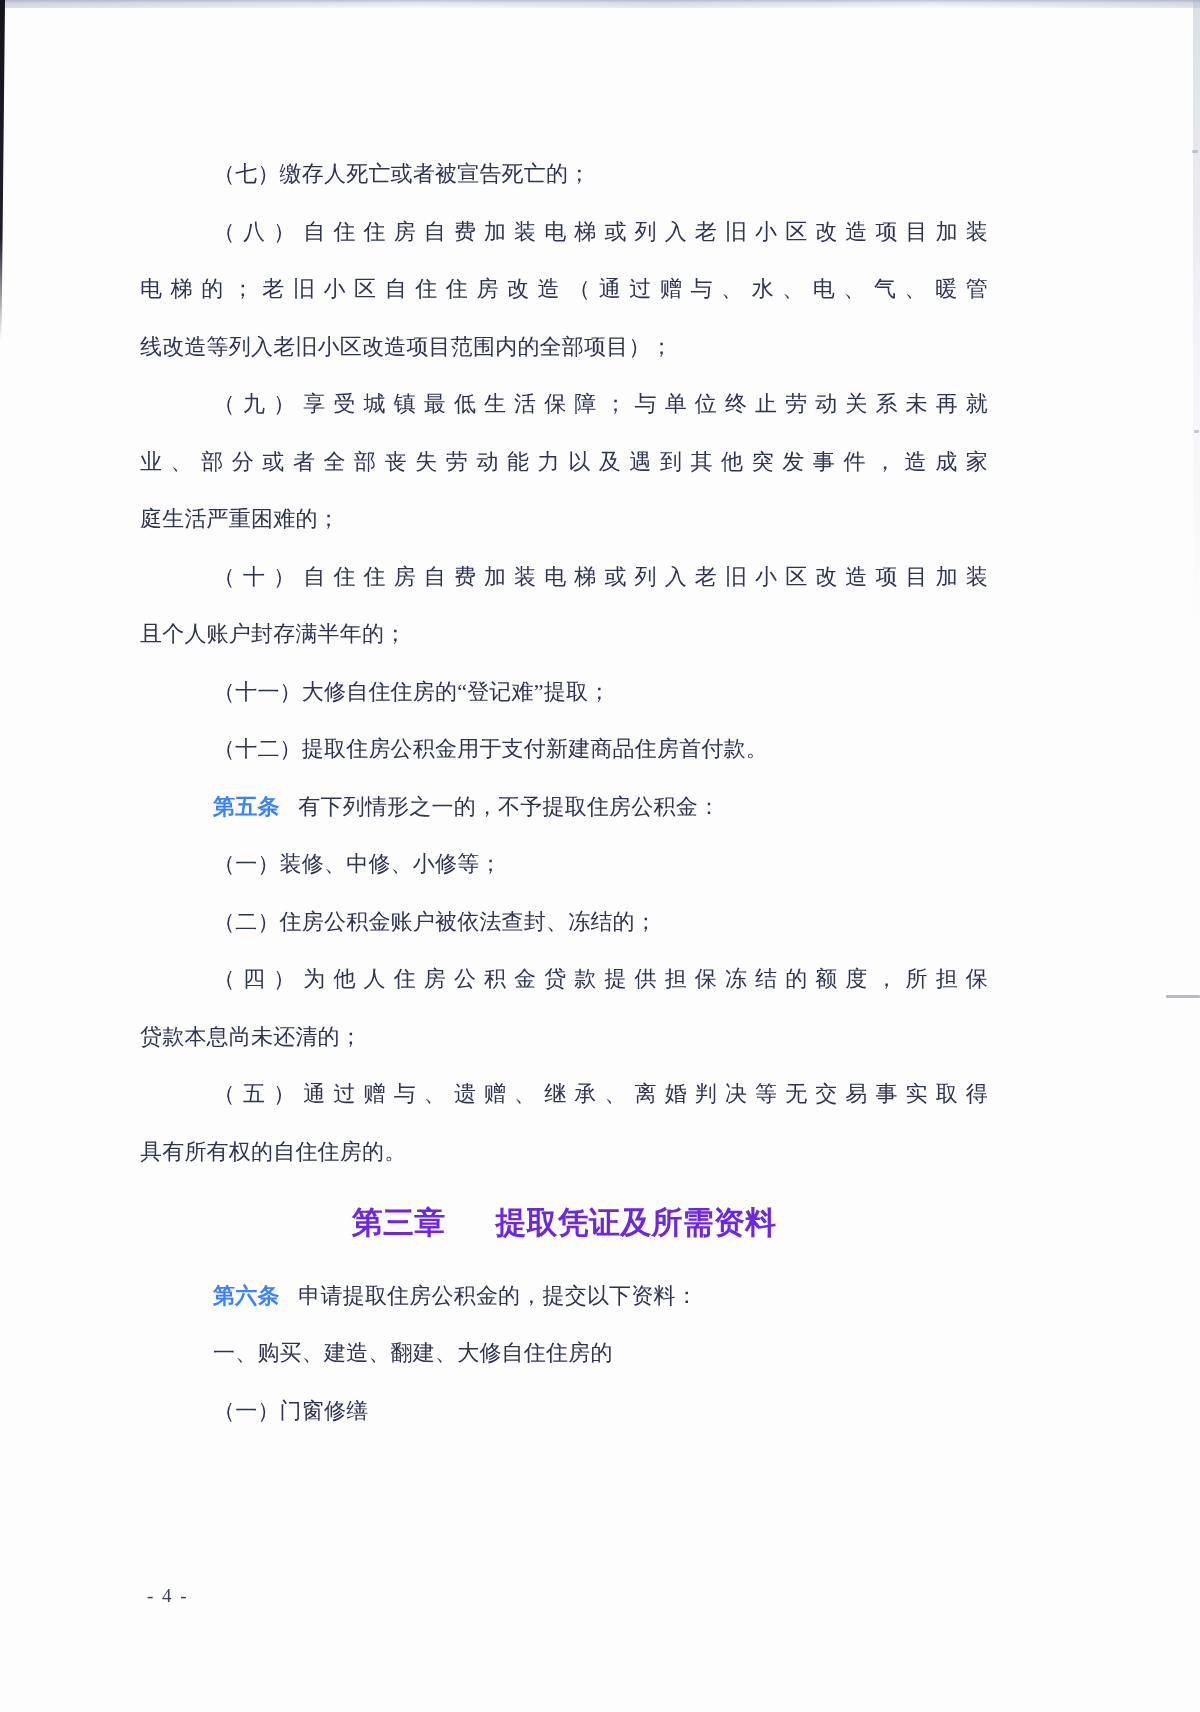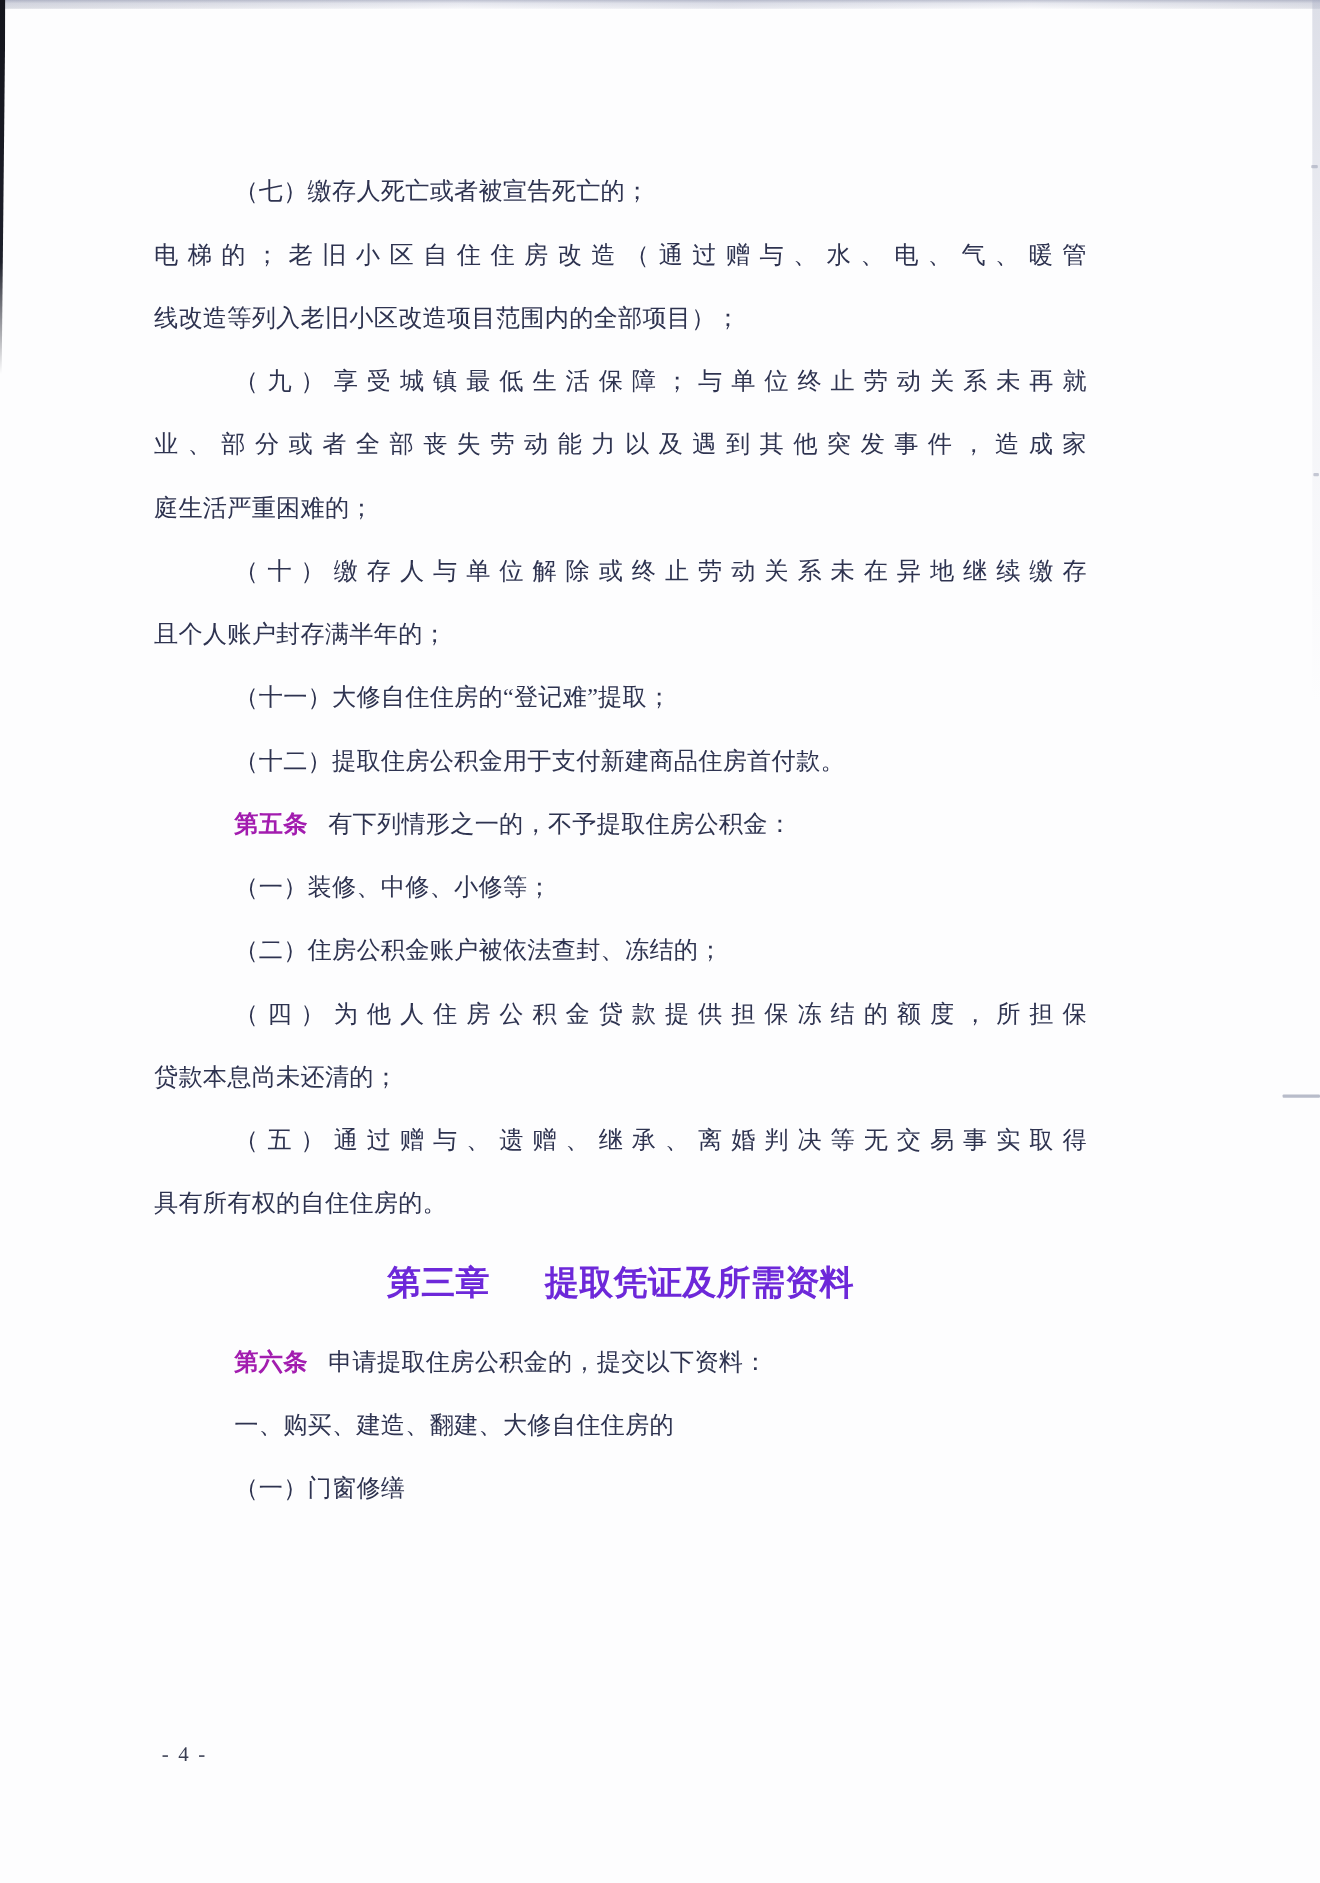"（八）自住住房自费加装电梯或列入老旧小区改造项目加装" div.line { html: none -> <div>（八）自住住房自费加装电梯或列入老旧小区改造项目加装</div> }
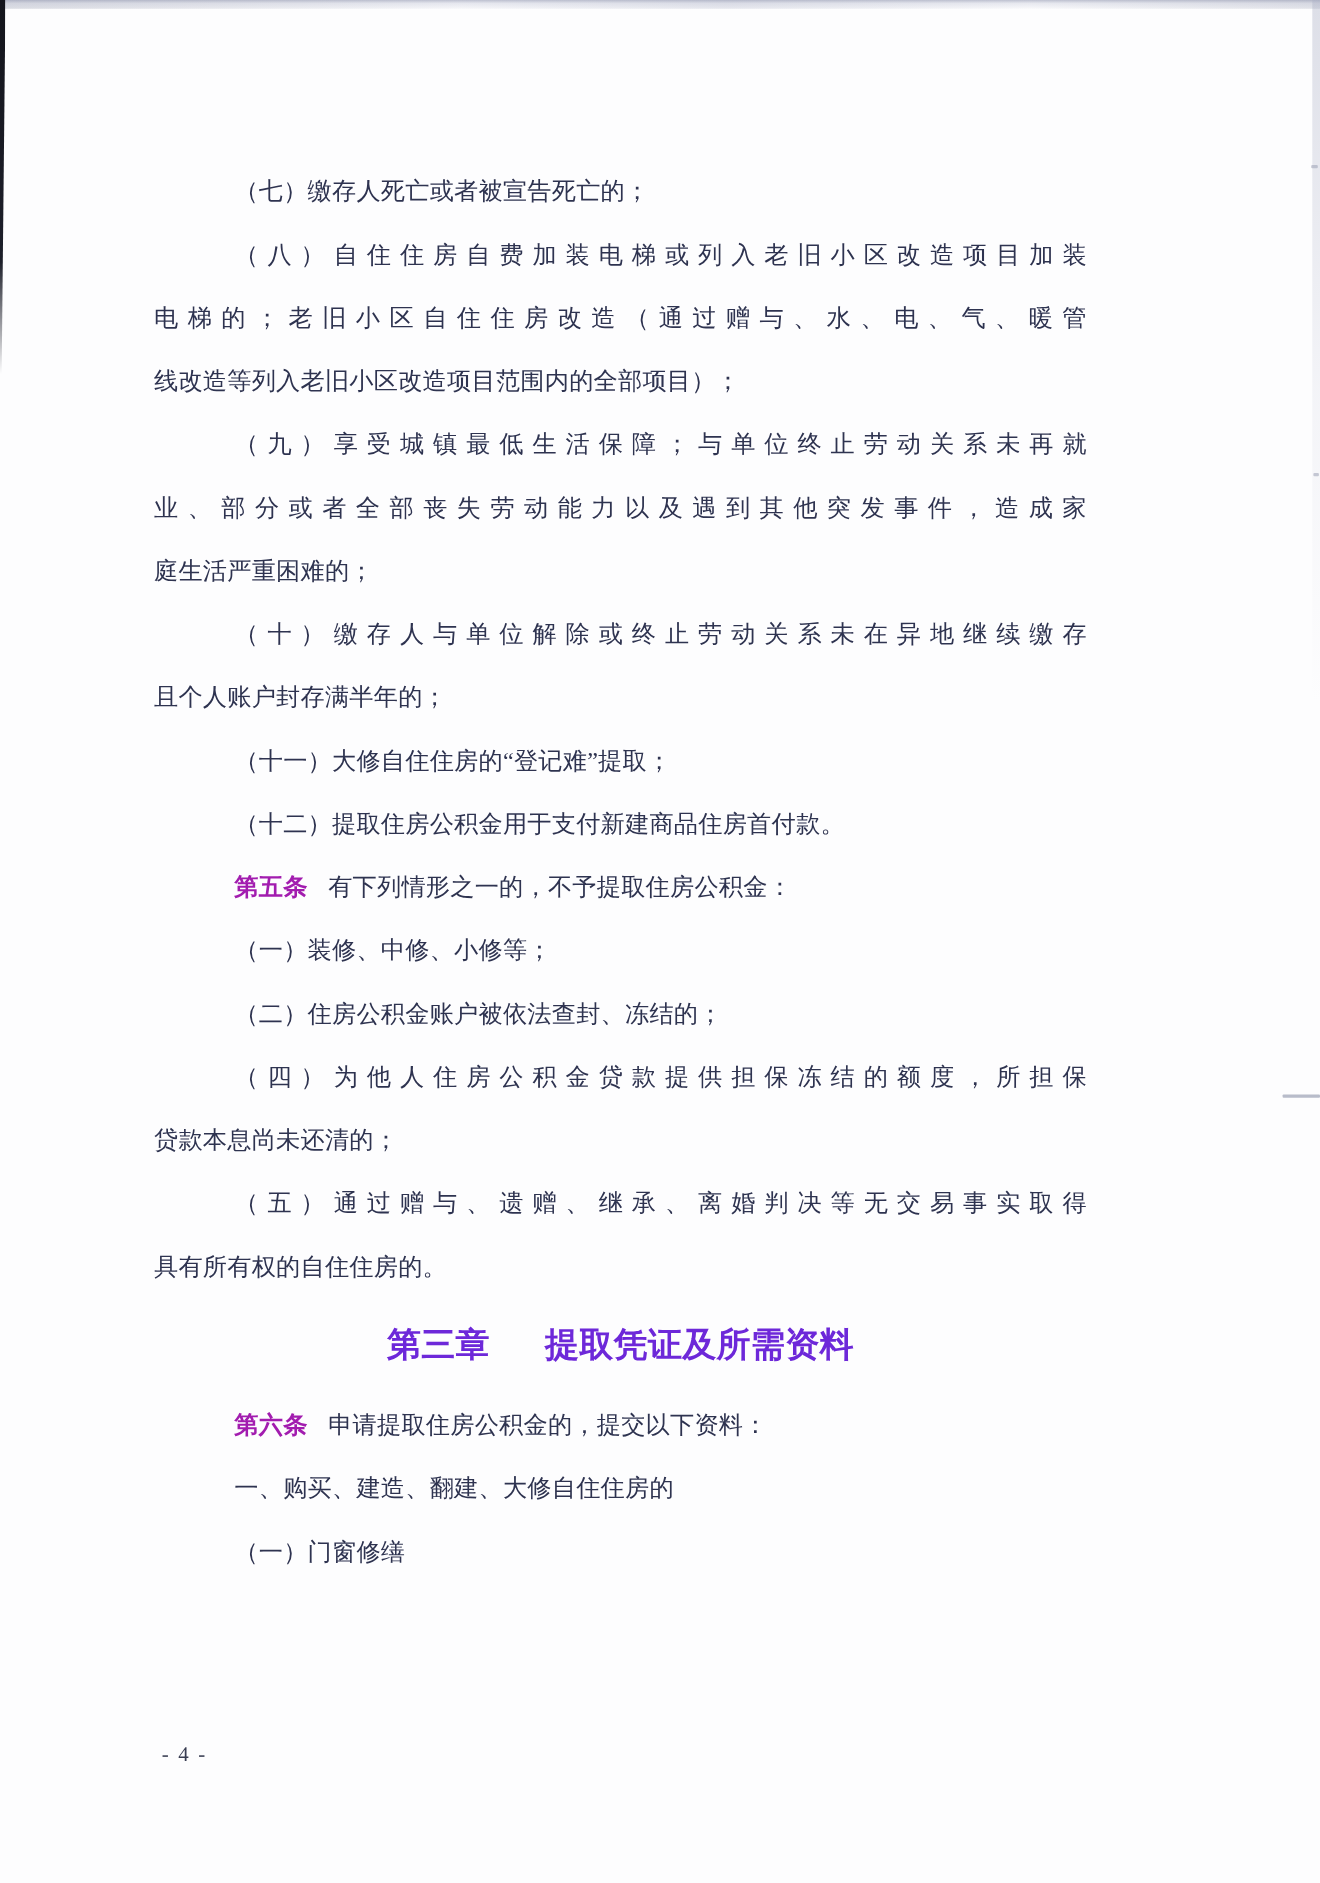"（十）缴存人与单位解除或终止劳动关系未在异地继续缴存" div.line { text: 缴存人与单位解除或终止劳动关系未在异地继续缴存 -> 自住住房自费加装电梯或列入老旧小区改造项目加装 }
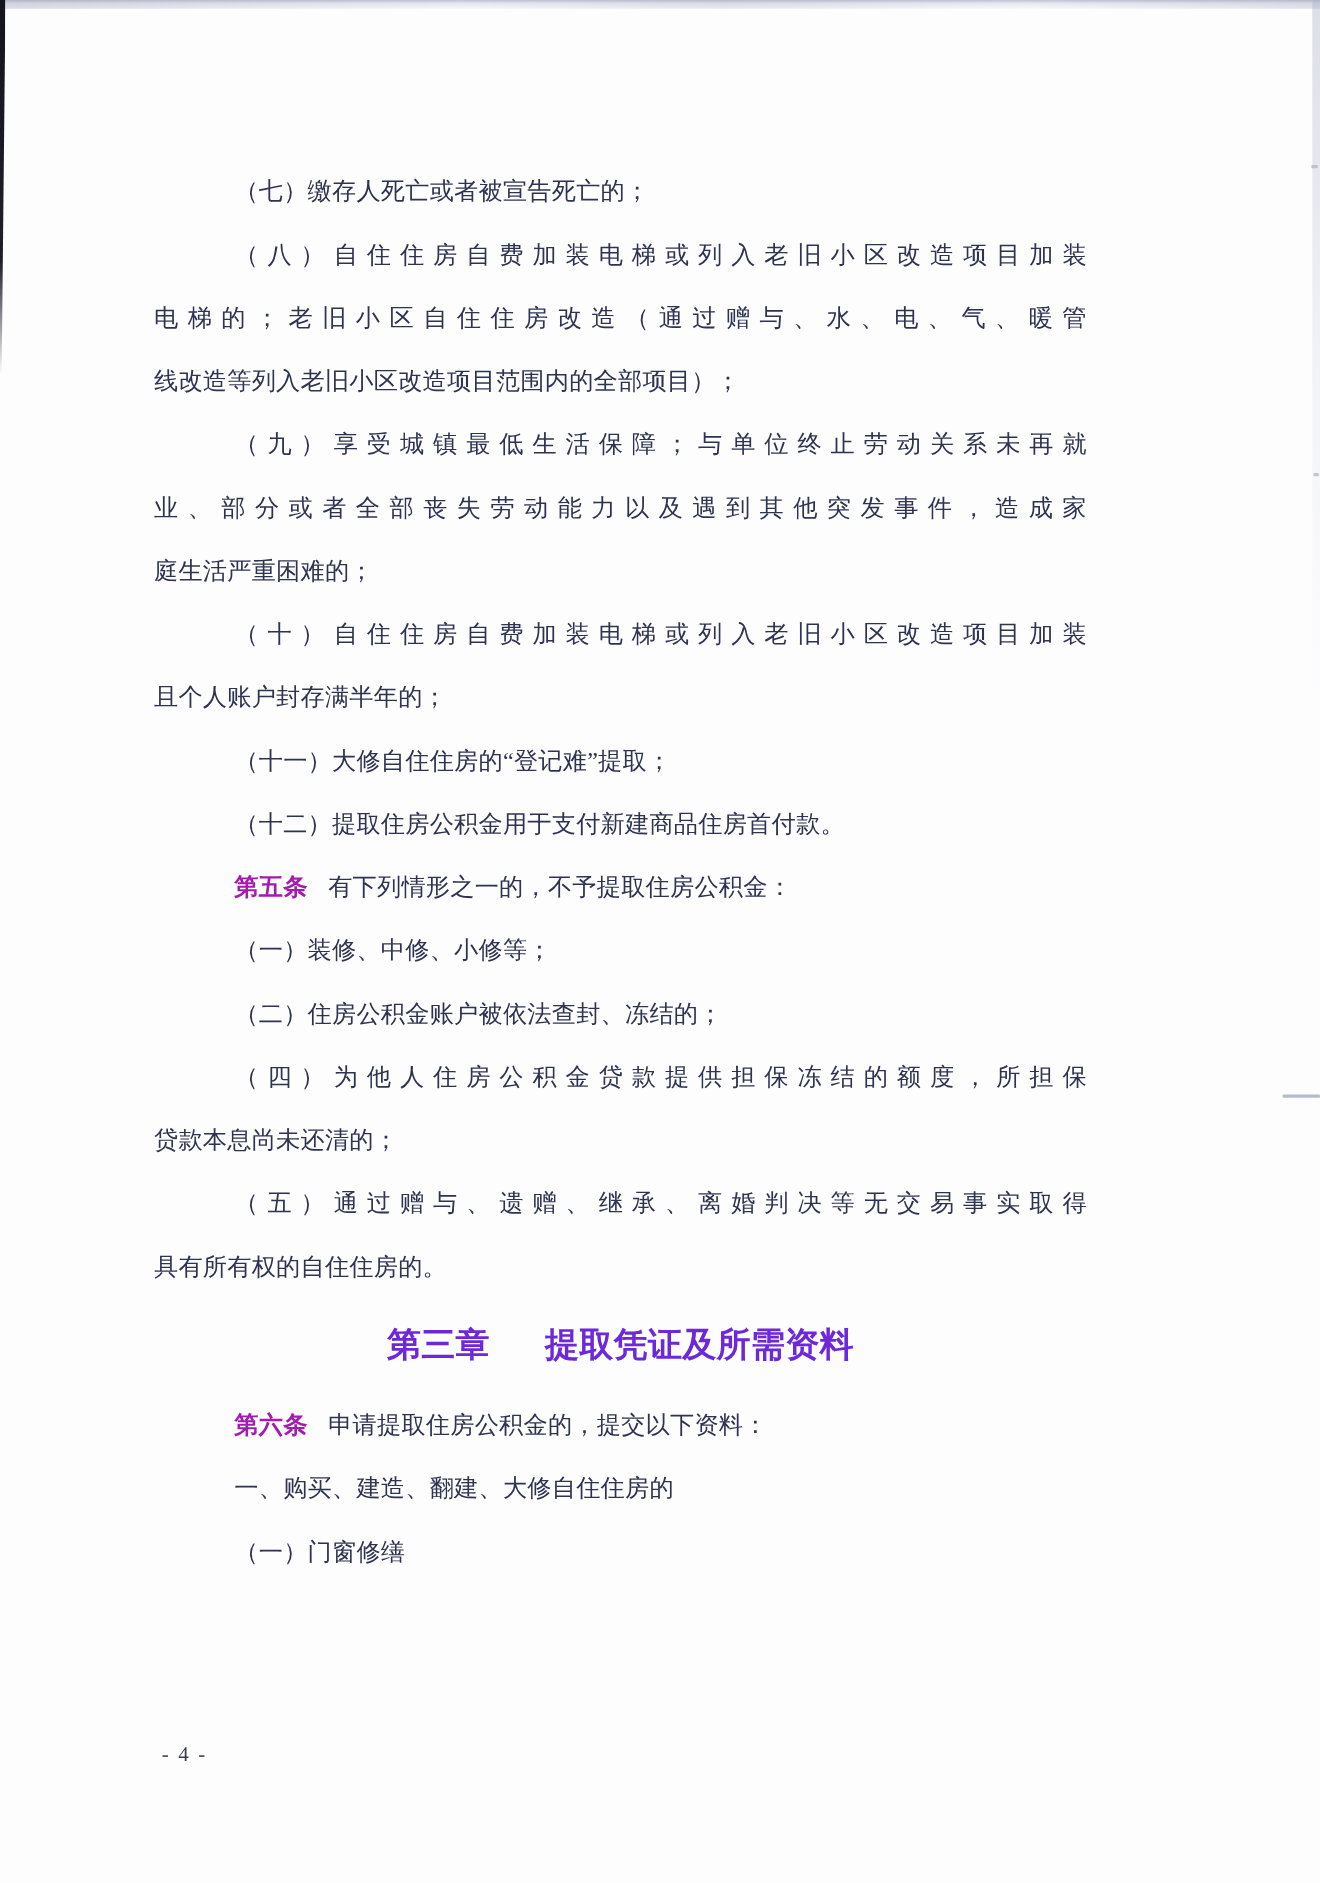"第五条" .lead { color: #a21caf -> #3b82f6 }
